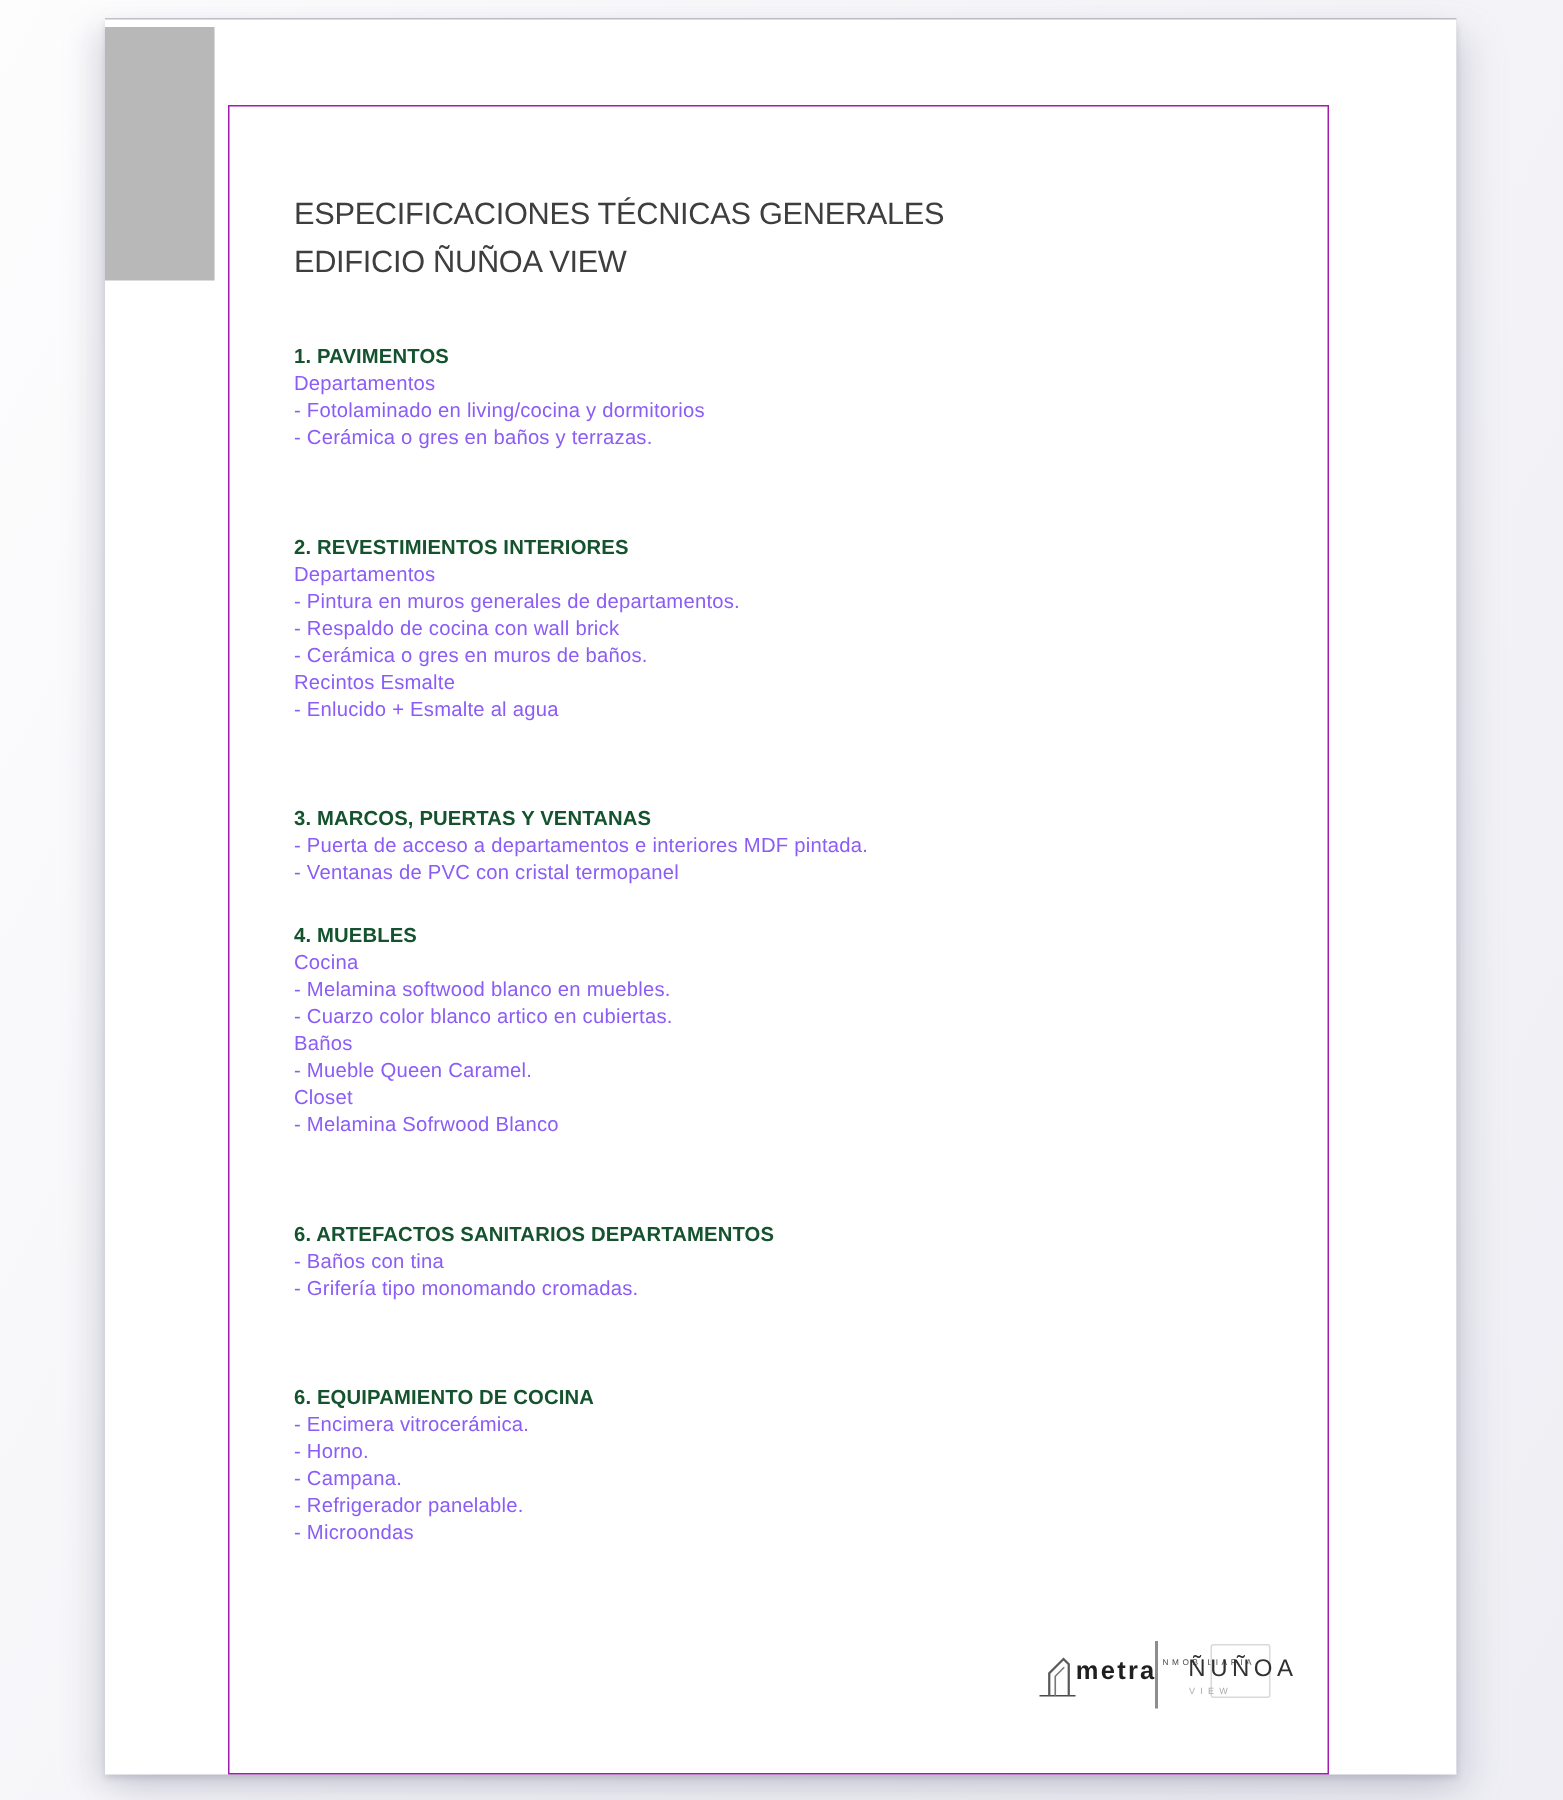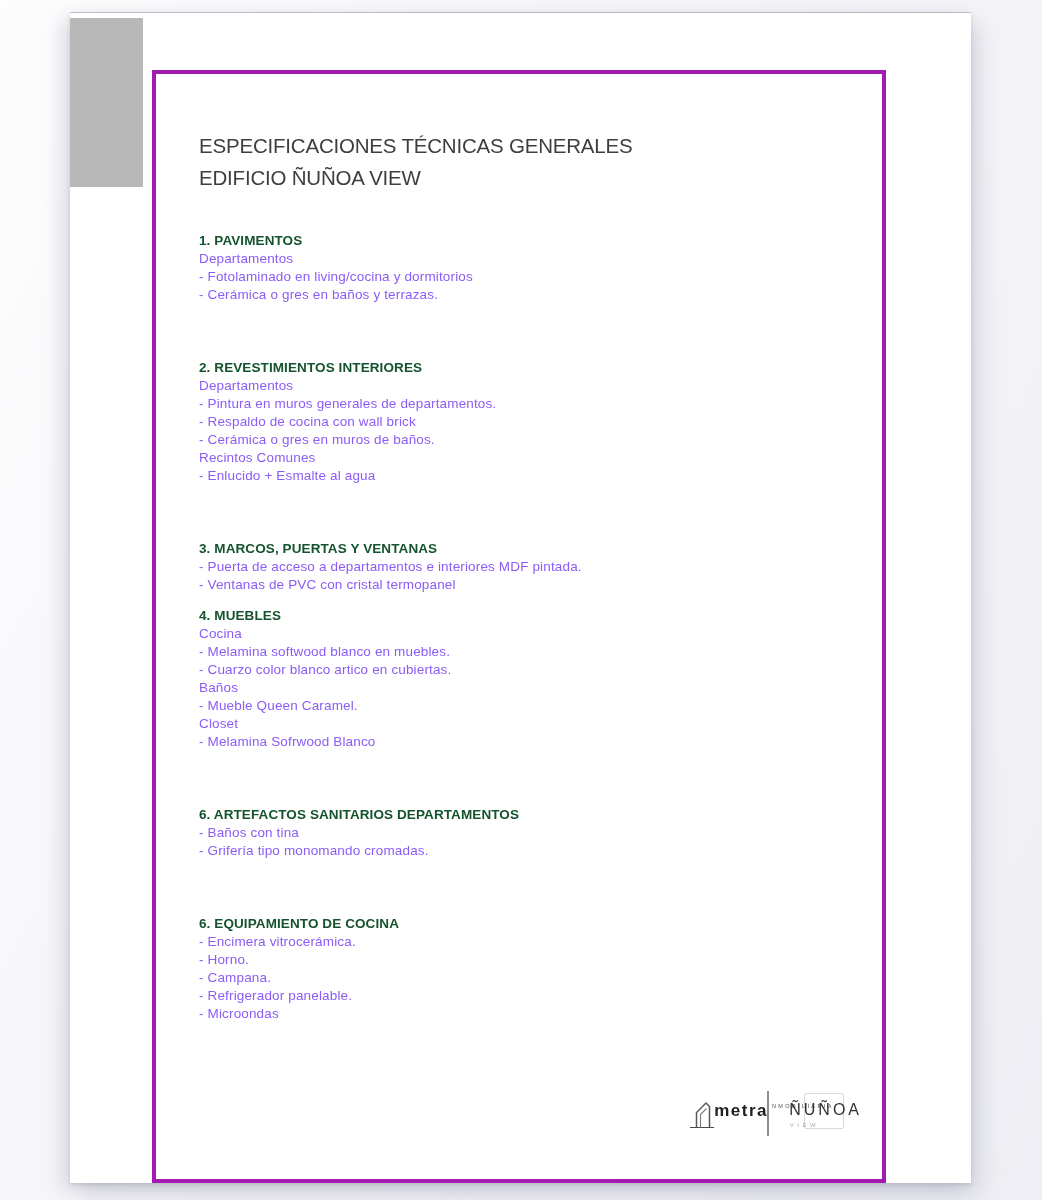"ESPECIFICACIONES TÉCNICAS GENERALES" .content-box { border: 4px solid #a21caf -> 1px solid #a21caf }
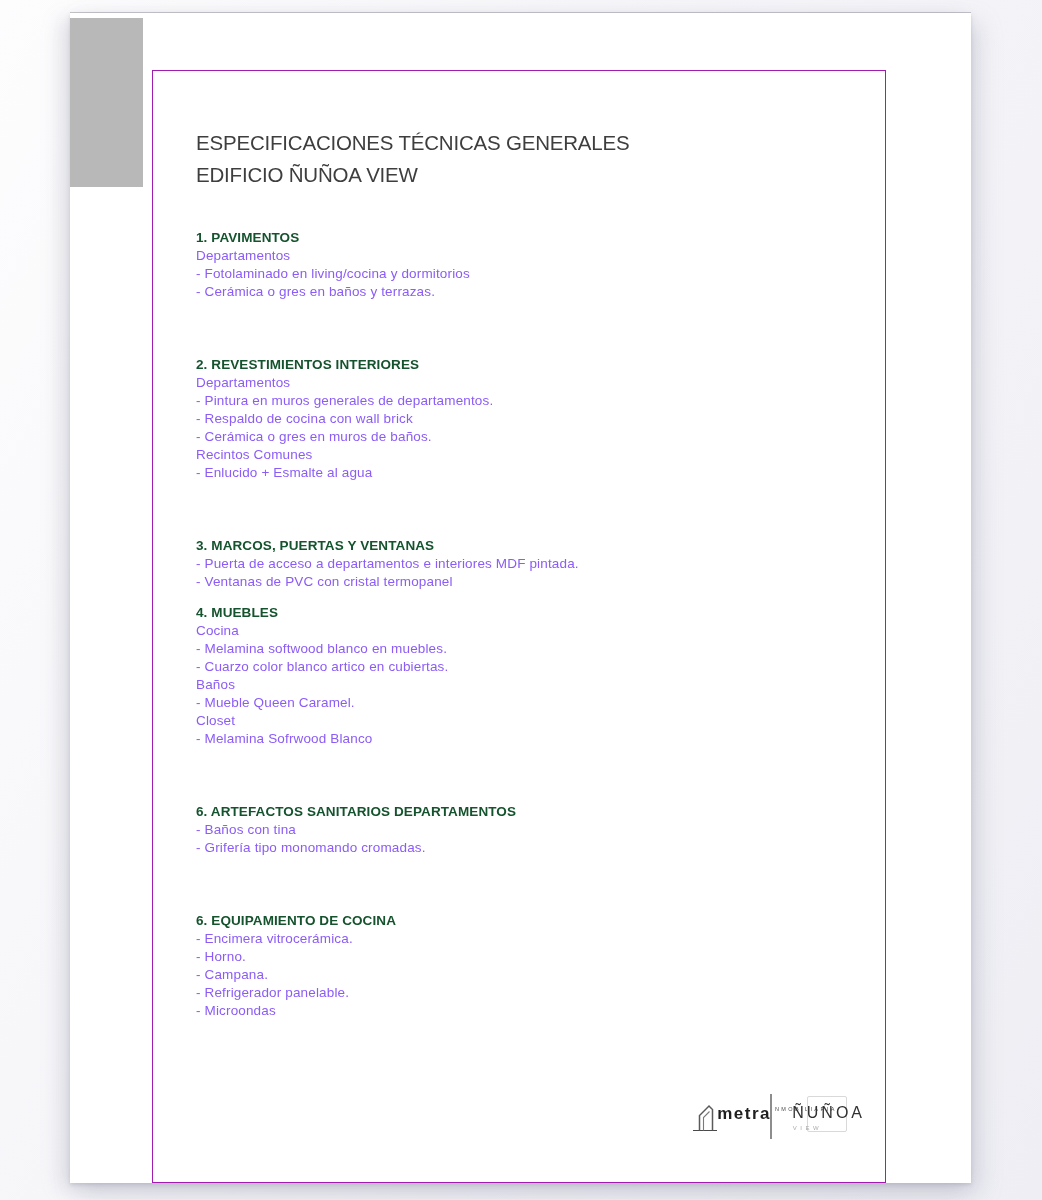"Recintos Comunes" div.sec-line { text: Comunes -> Esmalte }
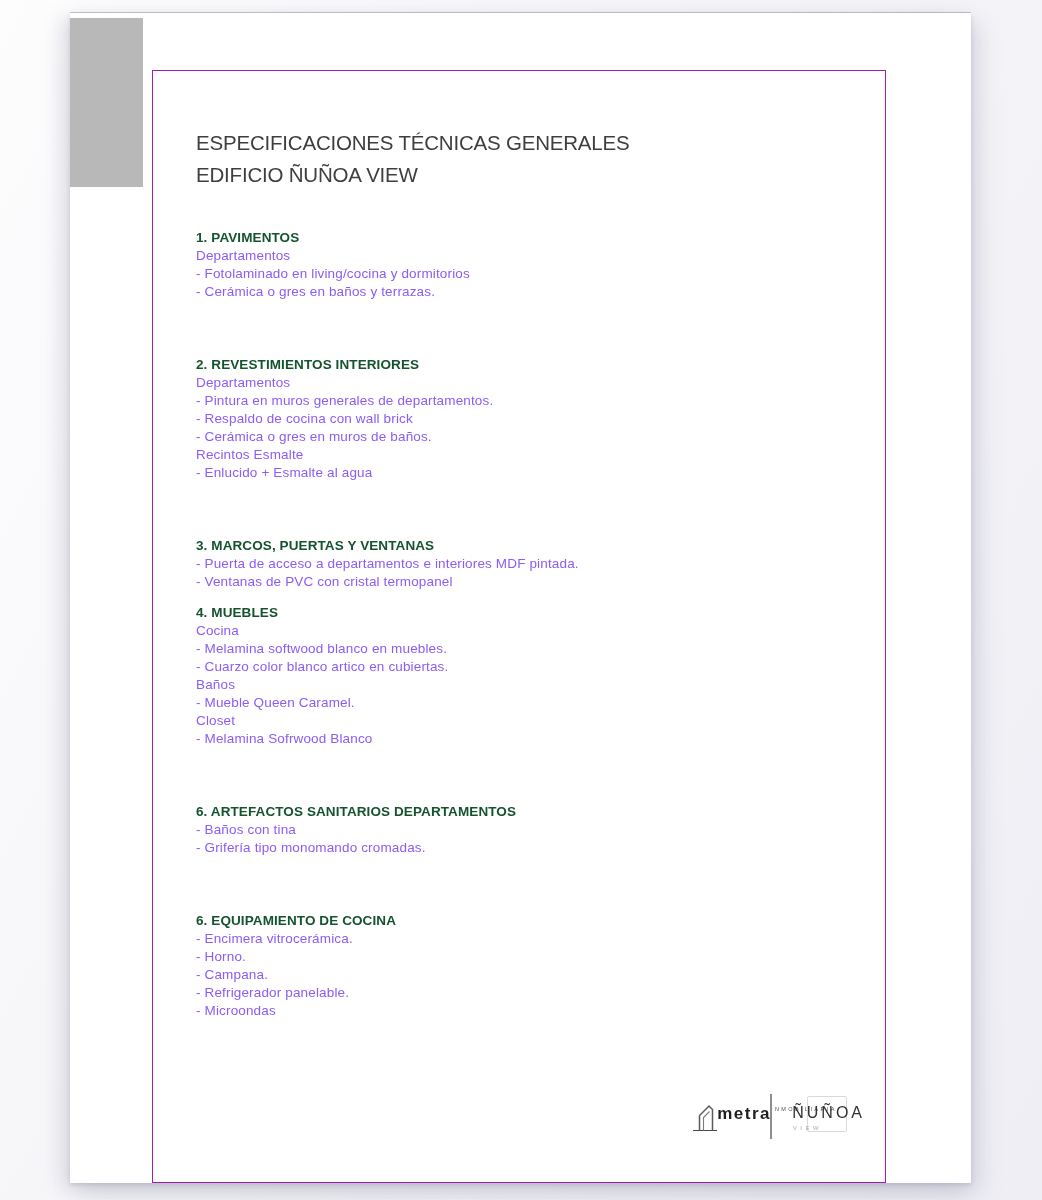"4. MUEBLES" .sections section:nth-of-type(4) { margin-top: 13px -> 24px }
